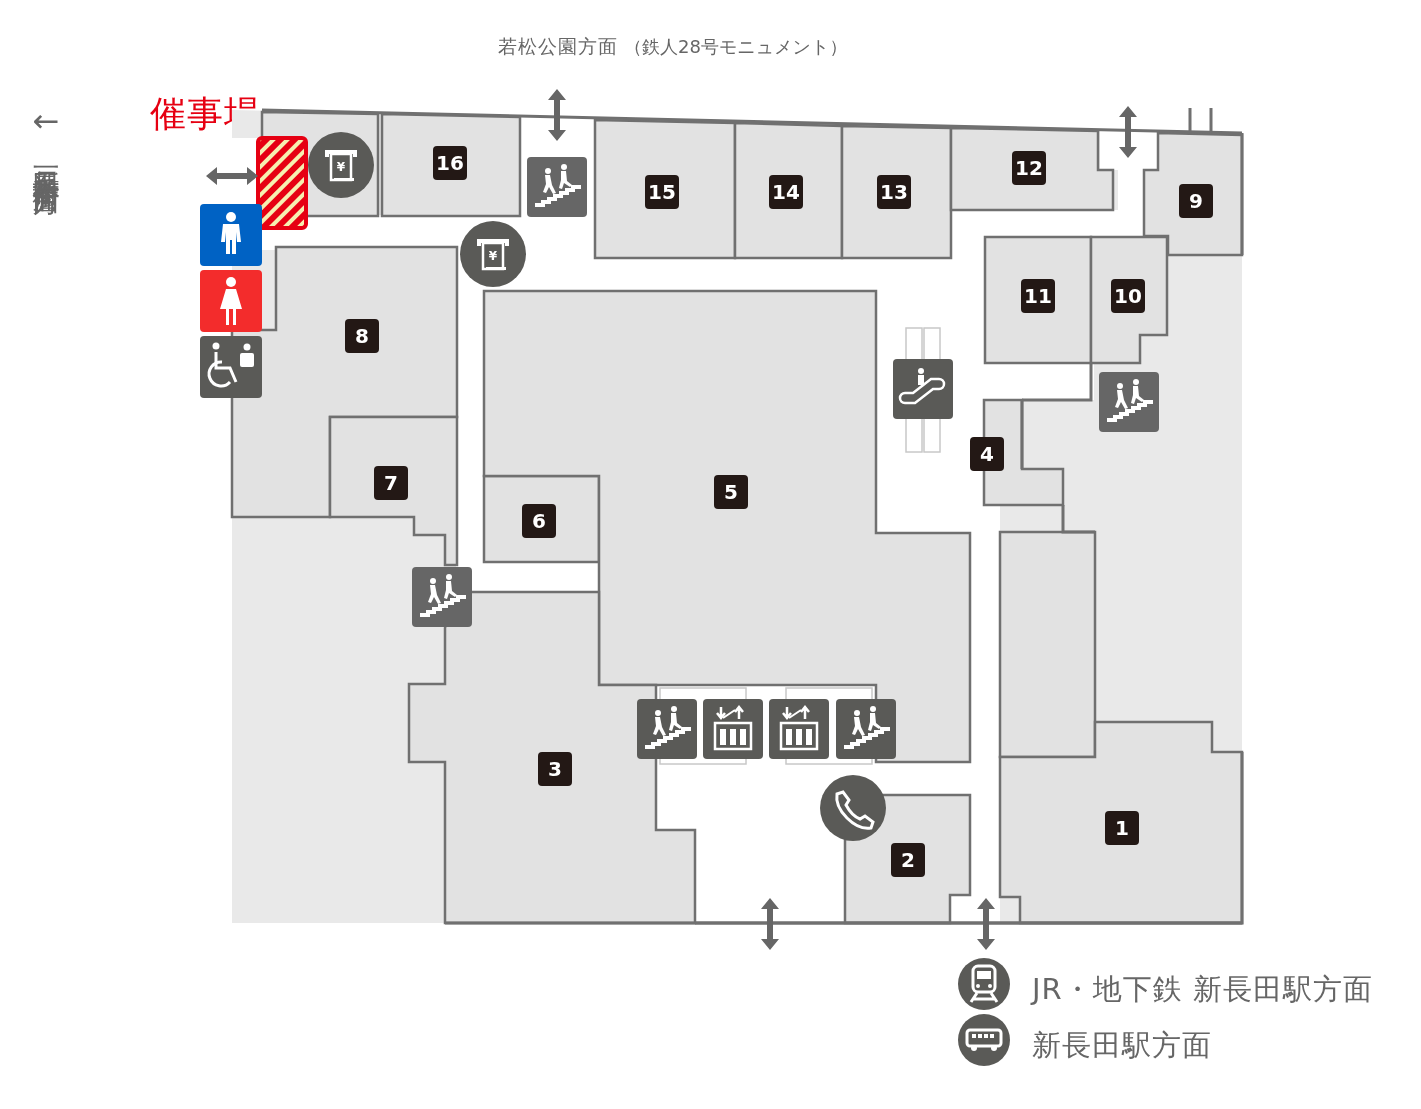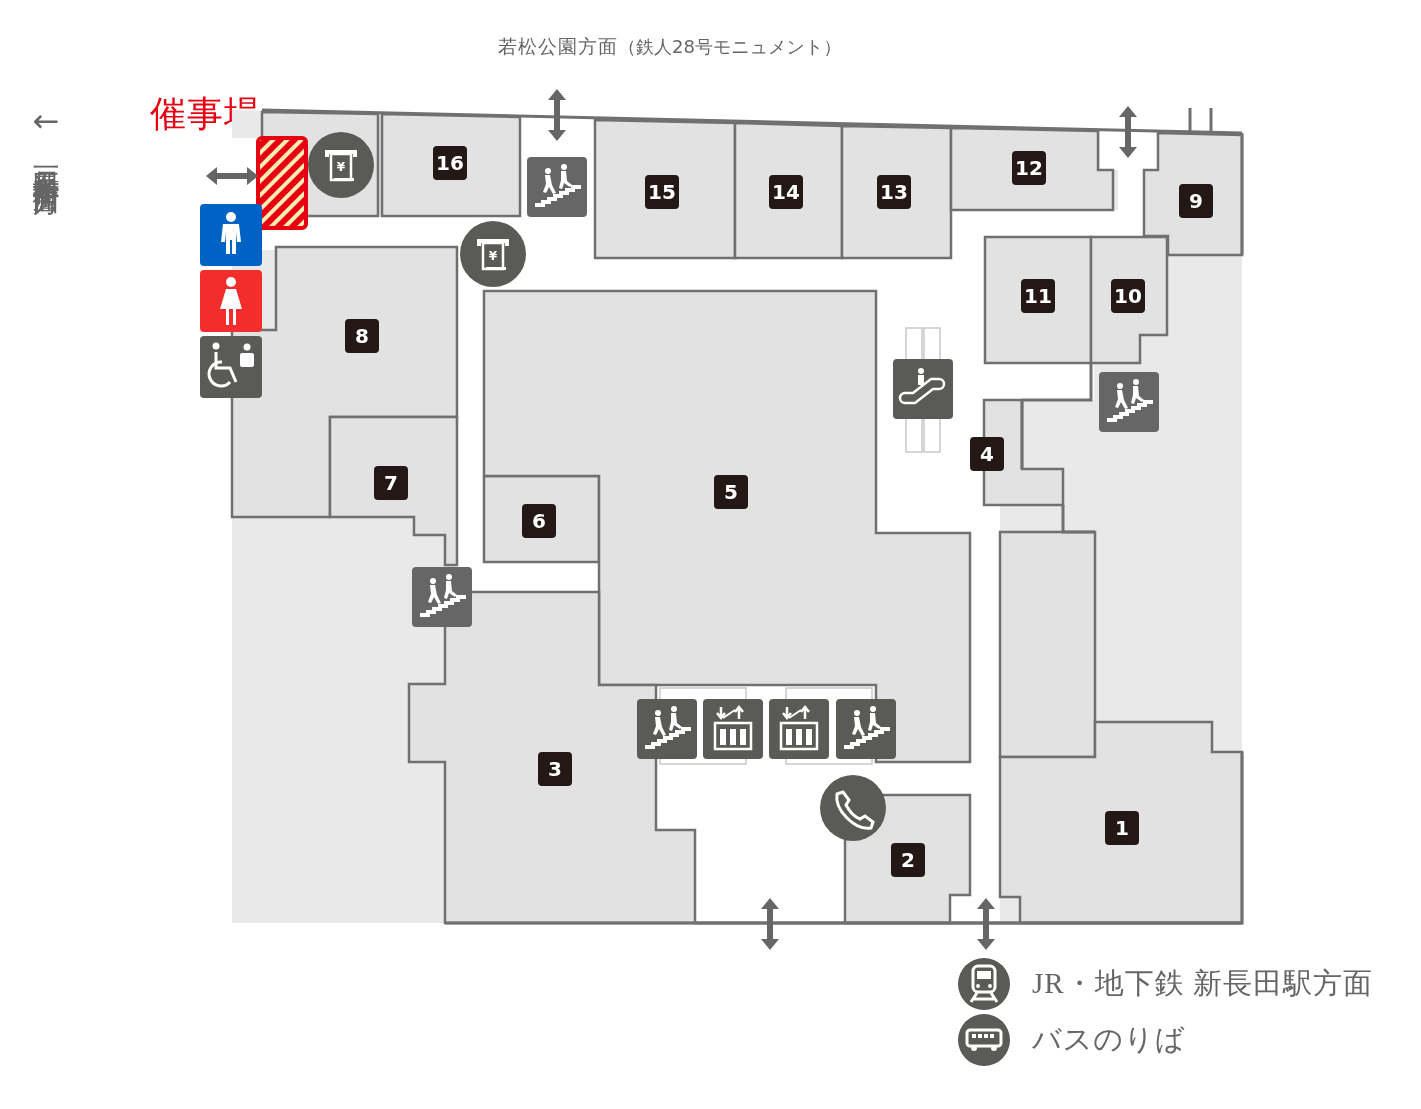"（鉄人28号モニュメント）" #top-direction .sub { margin-left: 0 -> 6px }
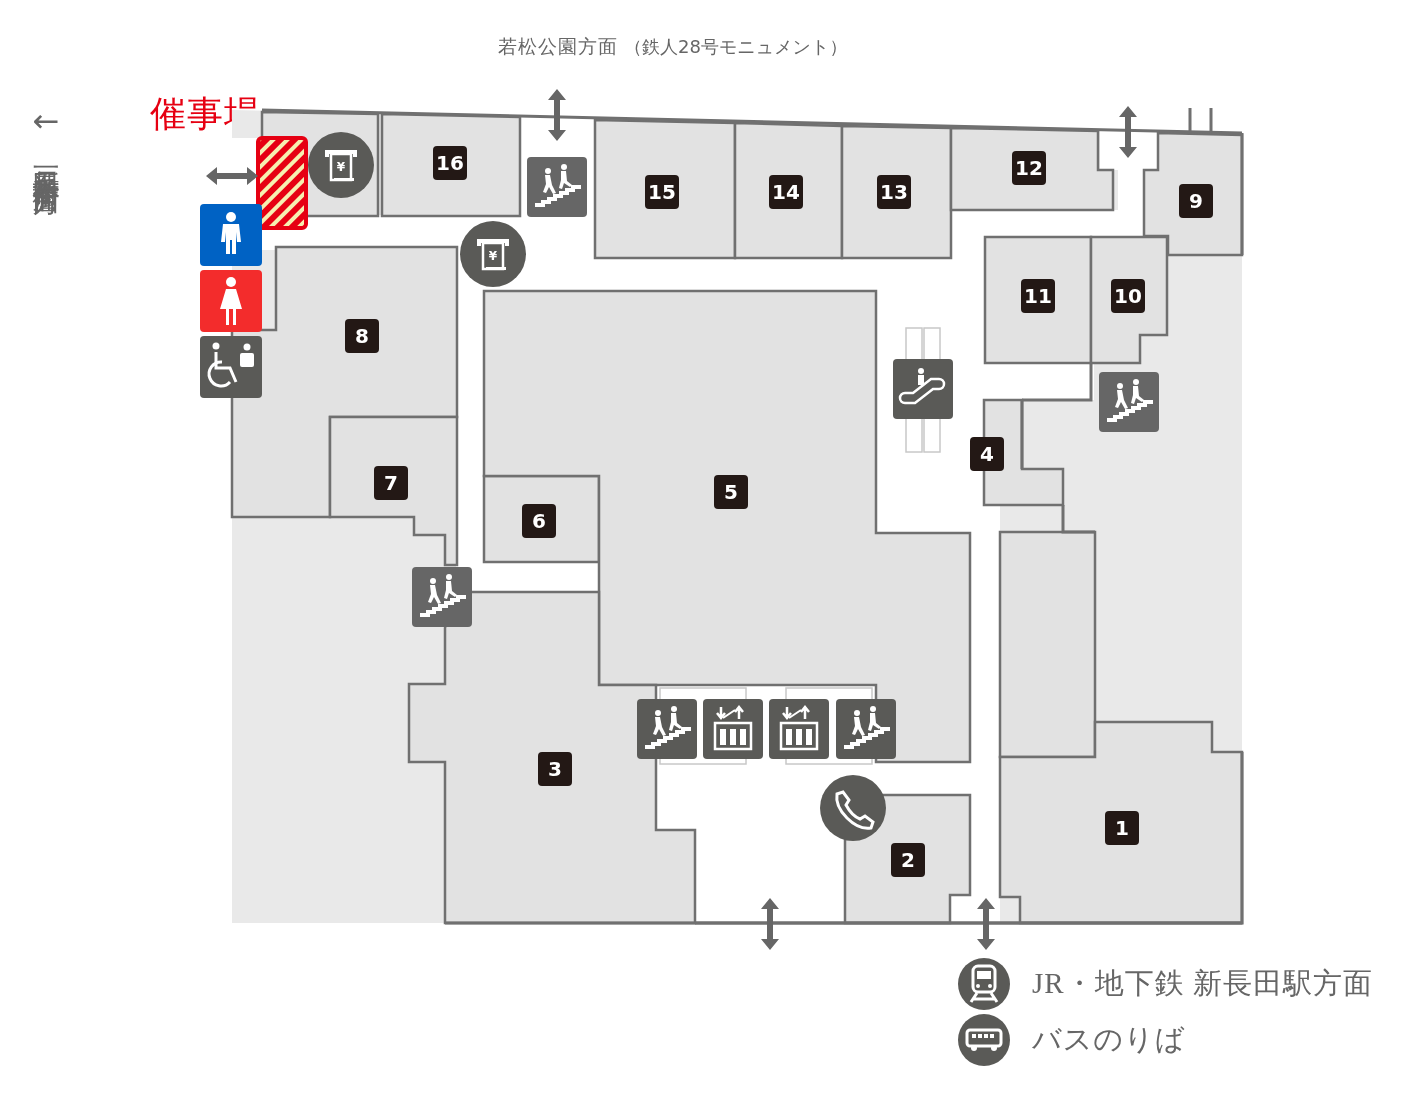"JR・地下鉄 新長田駅方面" .legend-row { align-items: center -> flex-end; font-family: Liberation Serif, serif -> none }
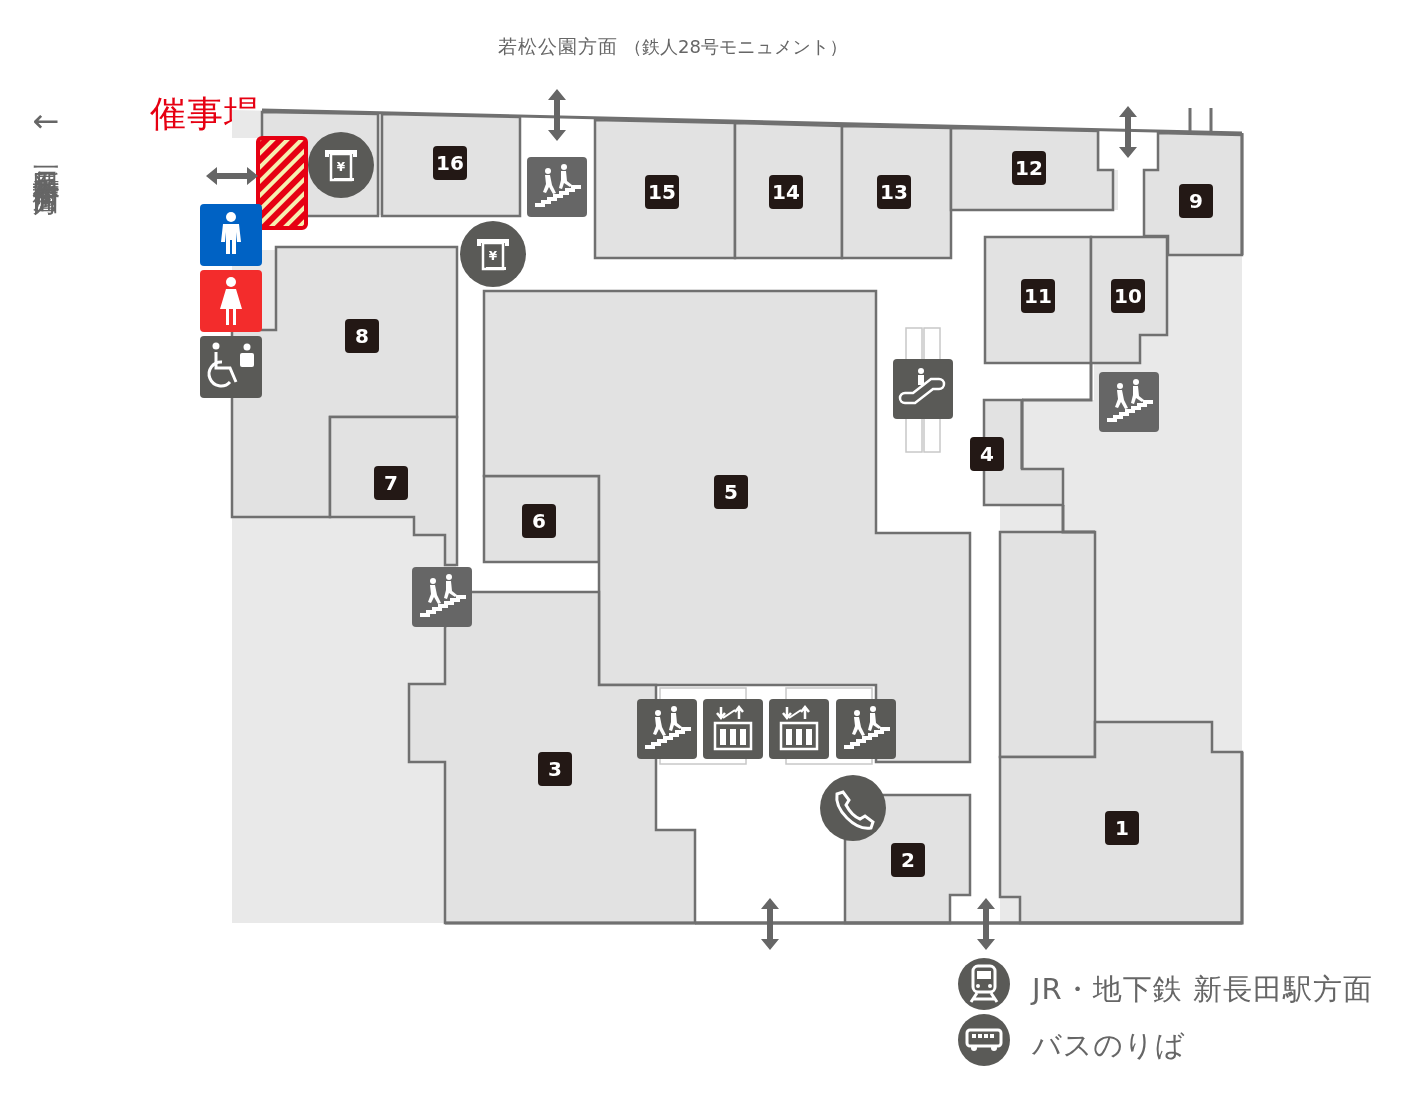"バスのりば" span.txt { text: バスのりば -> 新長田駅方面 }
